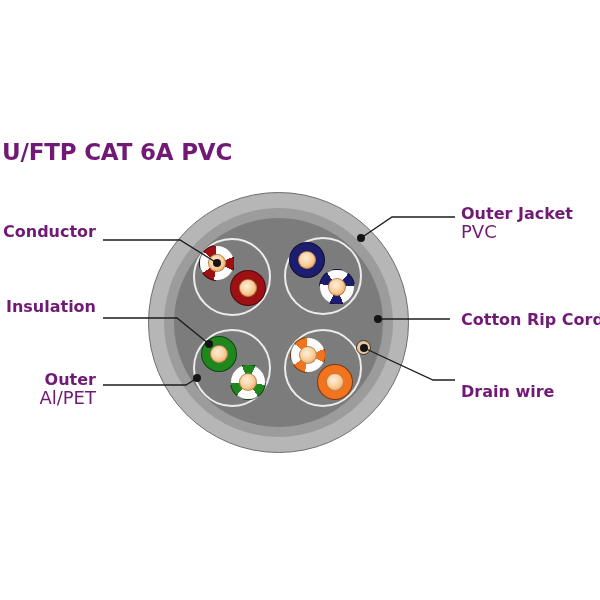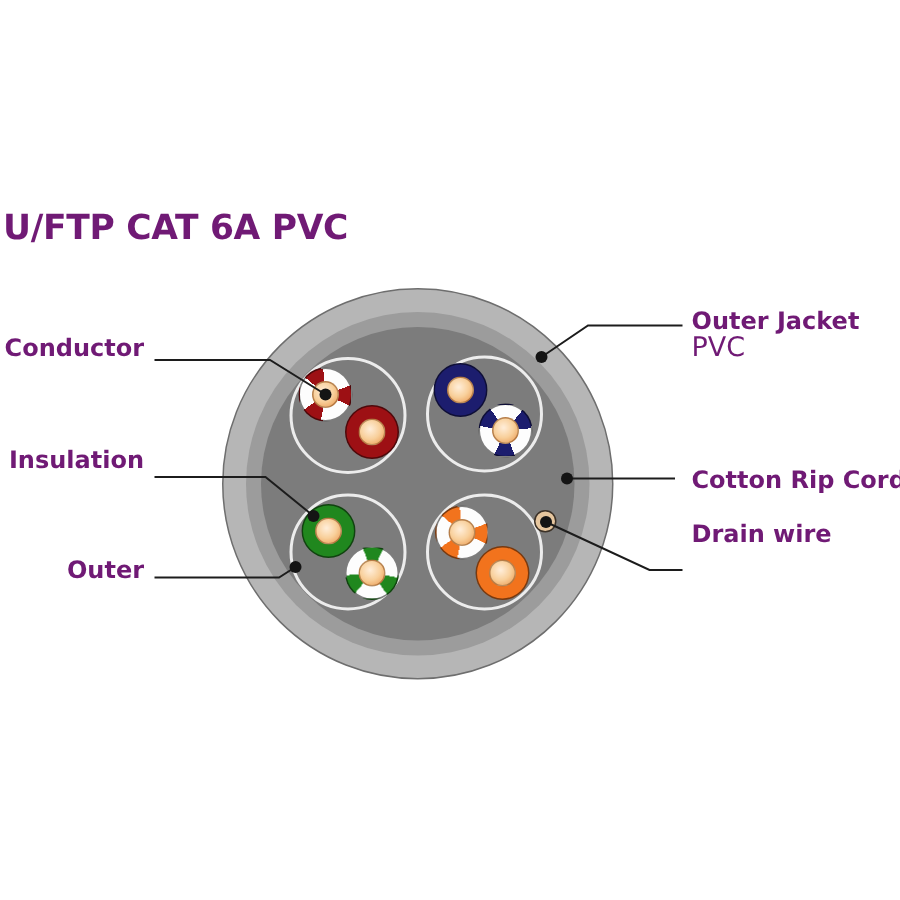"Al/PET" div.sub { html: none -> <div>Al/PET</div> }
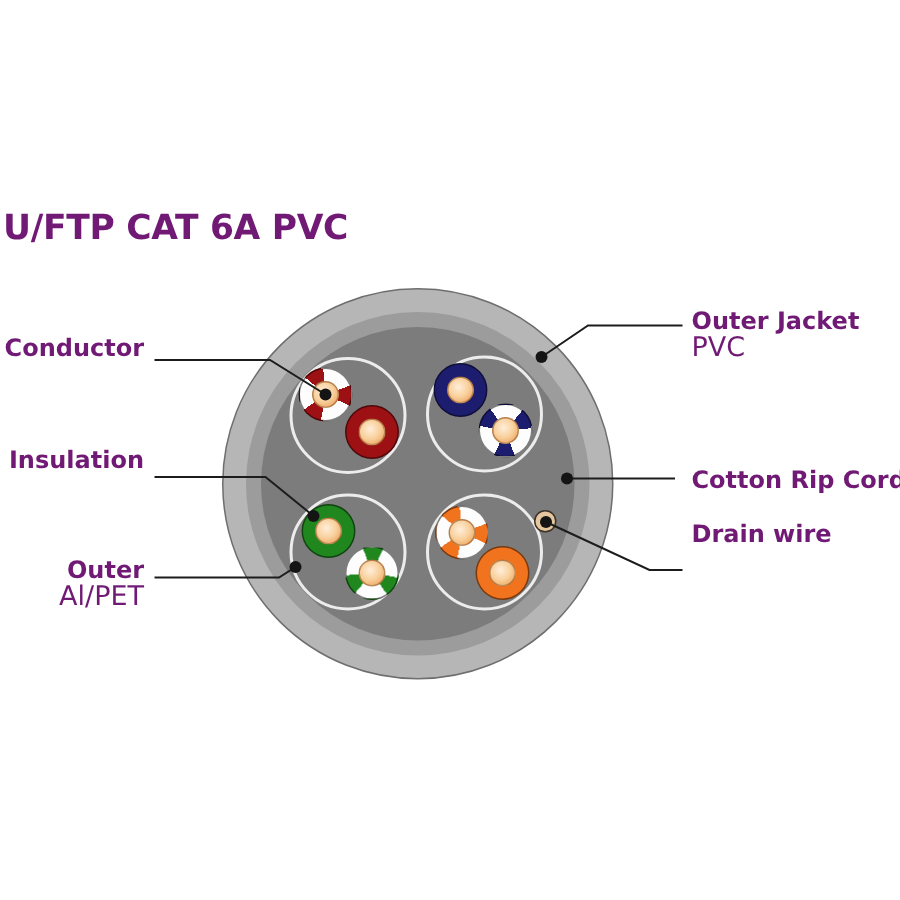"Drain wire" div.lbl { top: 346px -> 382px }
